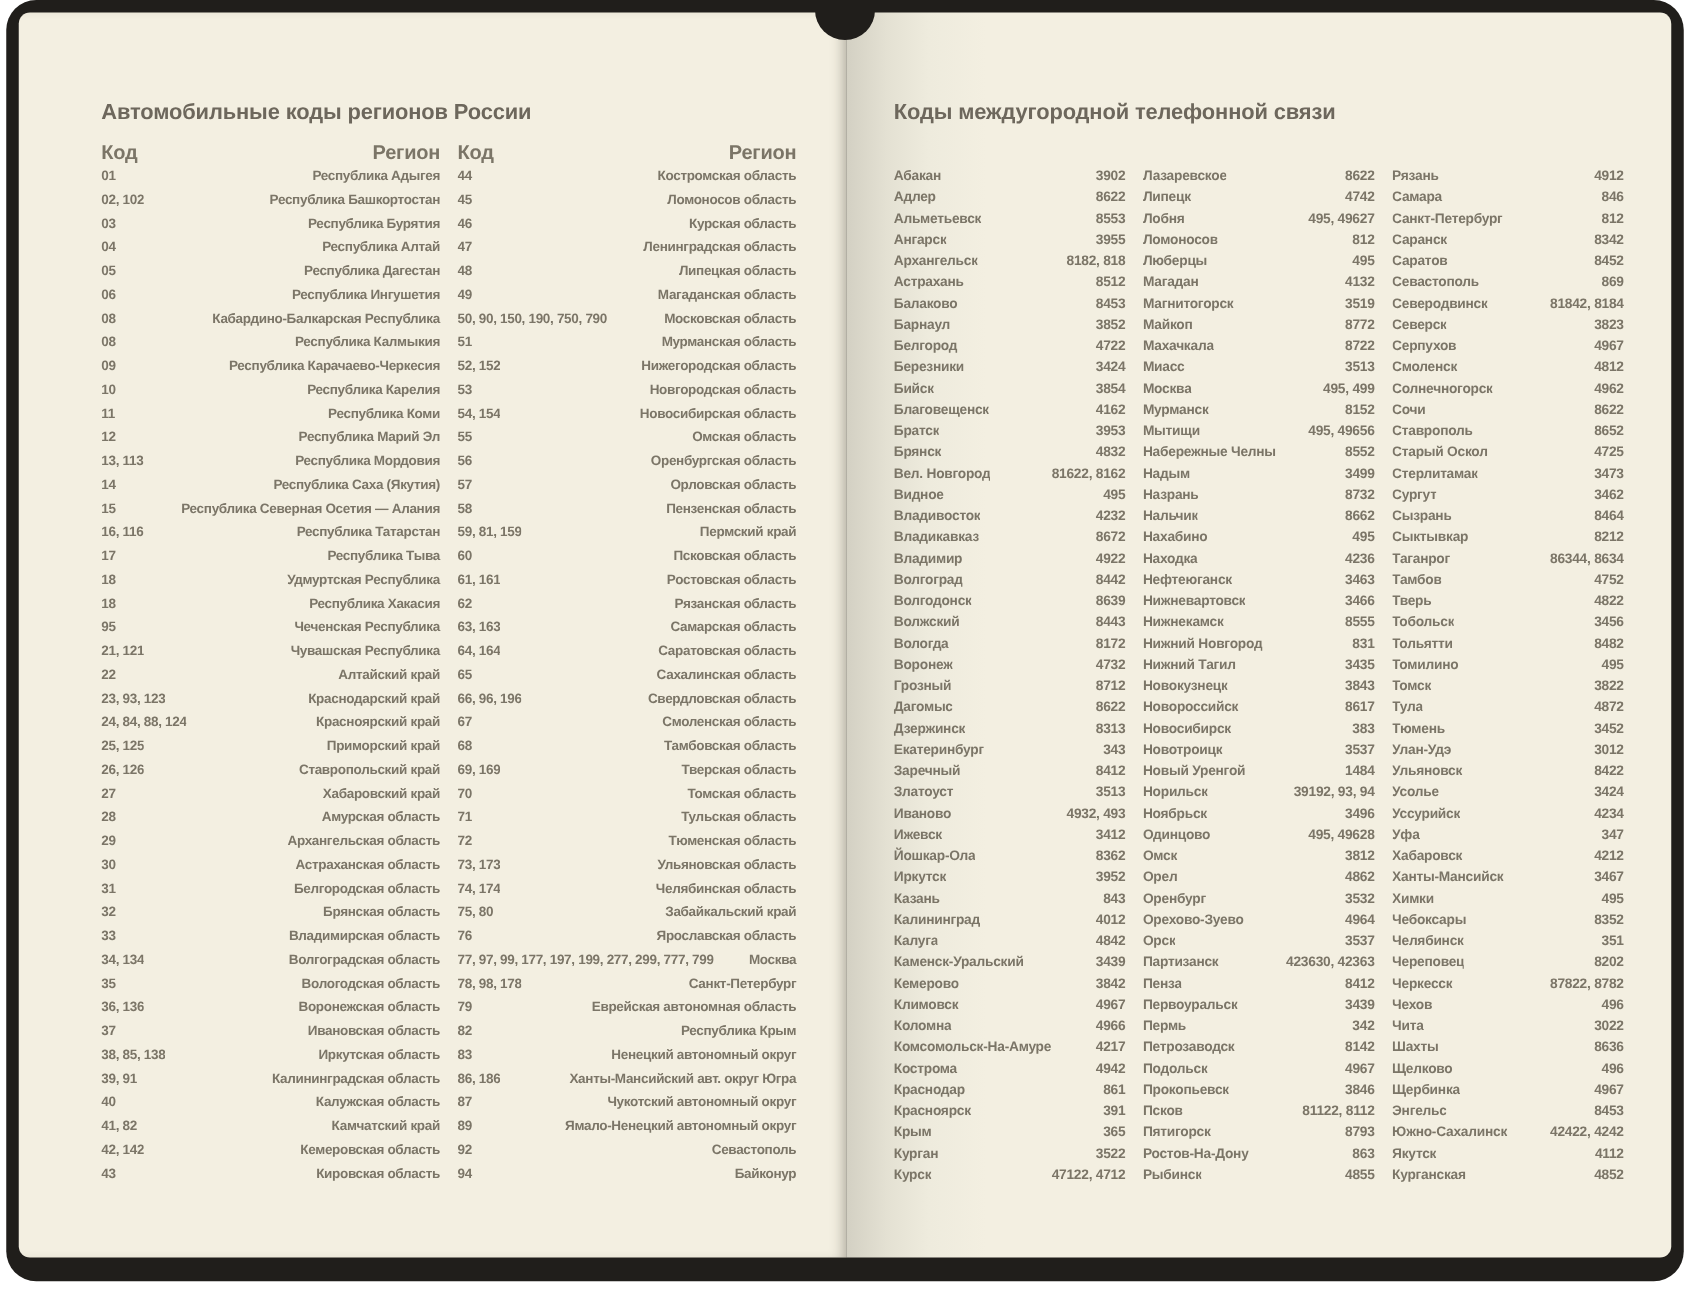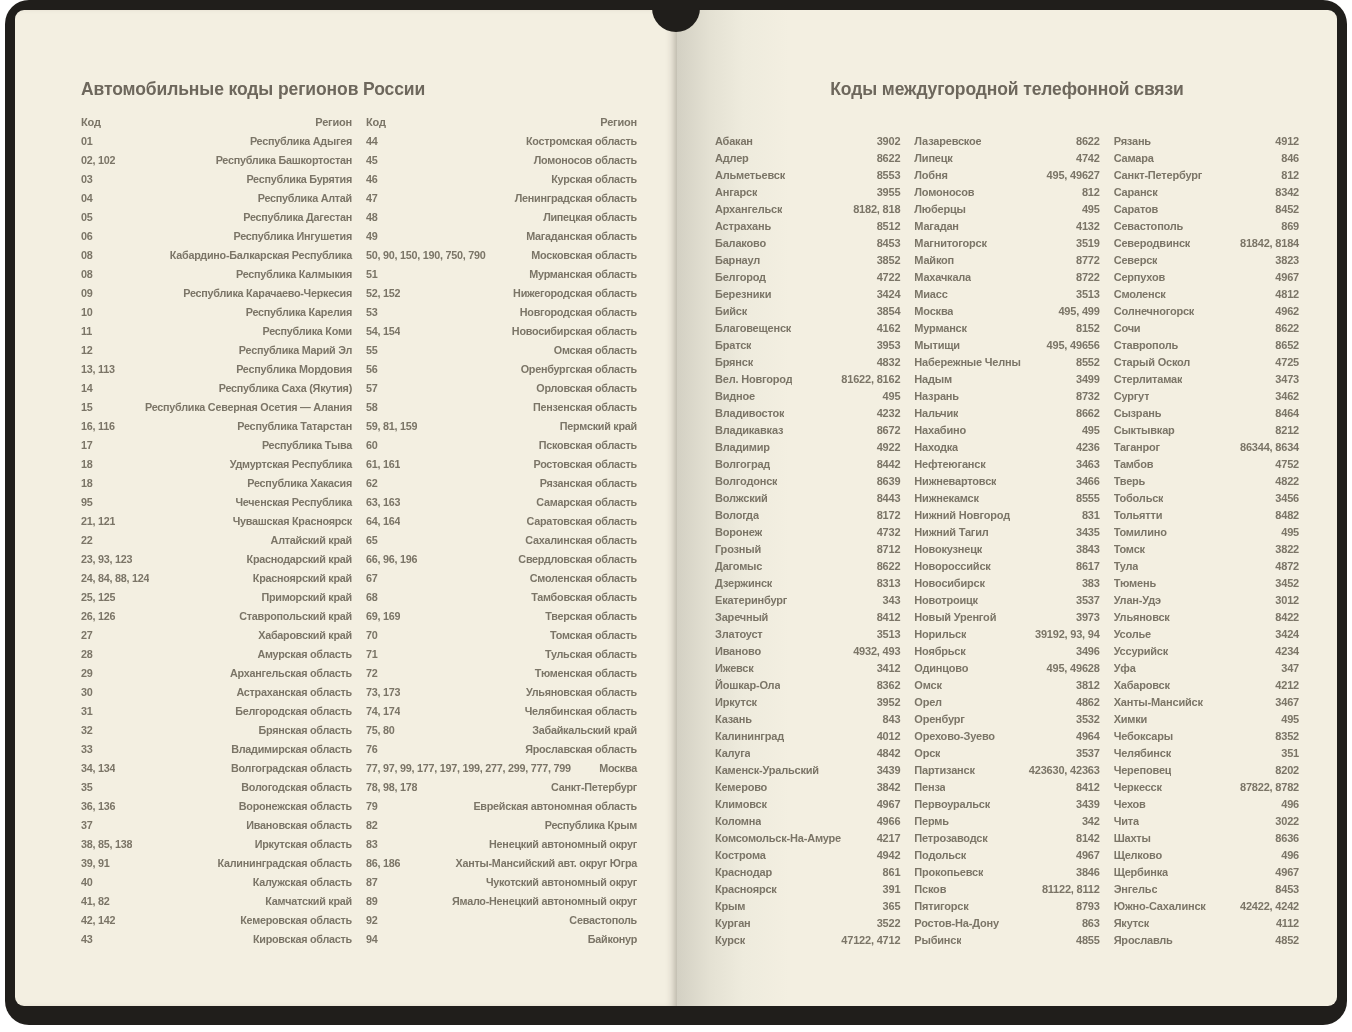"Коды междугородной телефонной связи" .title-right { text-align: center -> left }
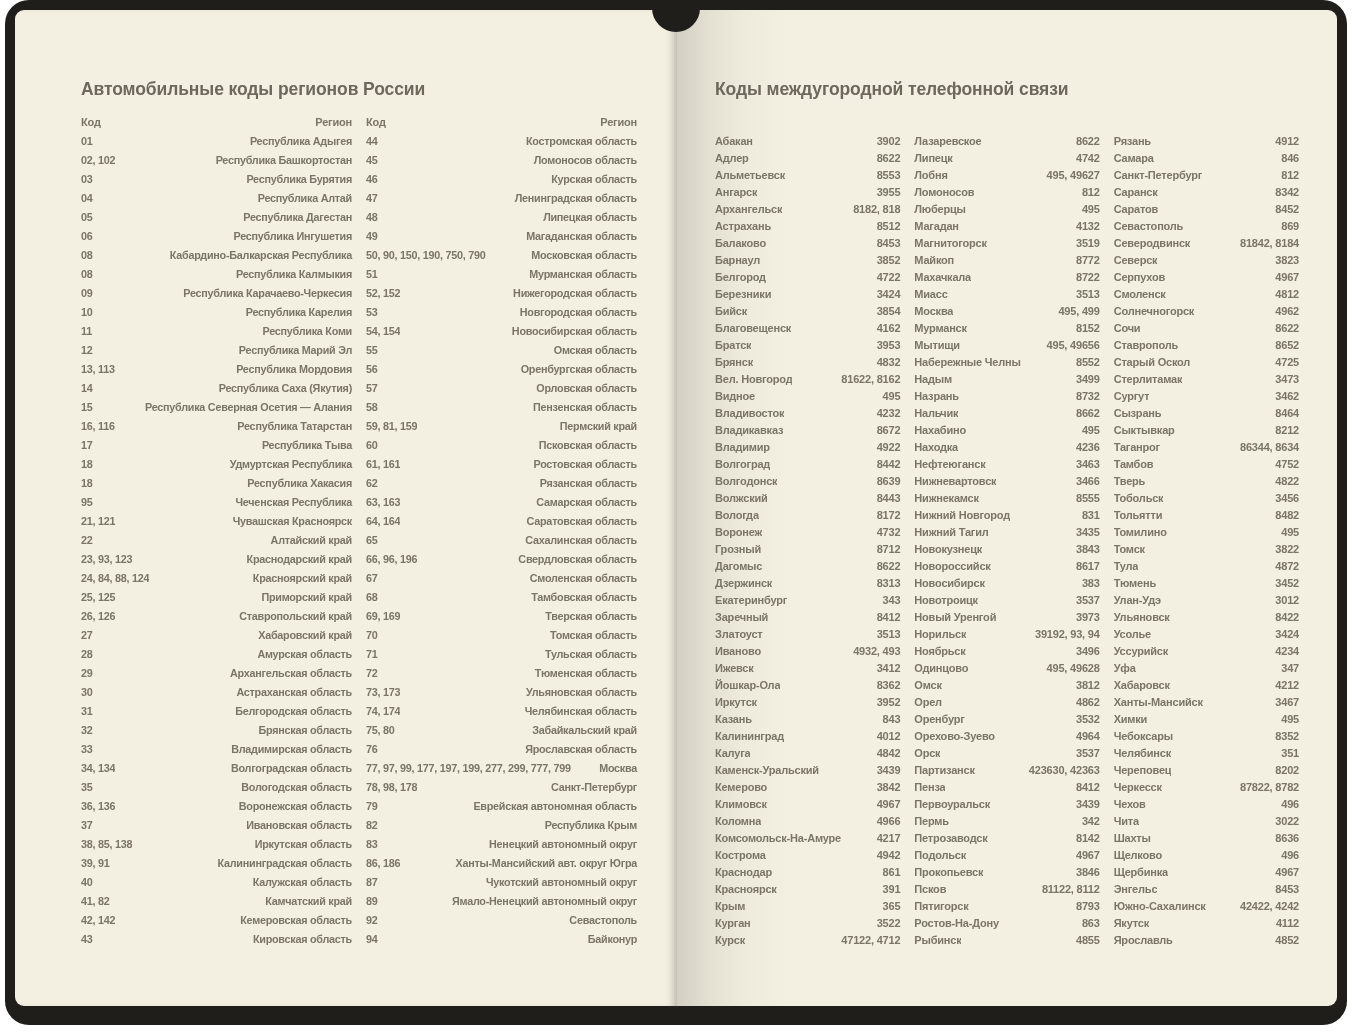"Код" .hdr-row { font-size: 11px -> 16px }
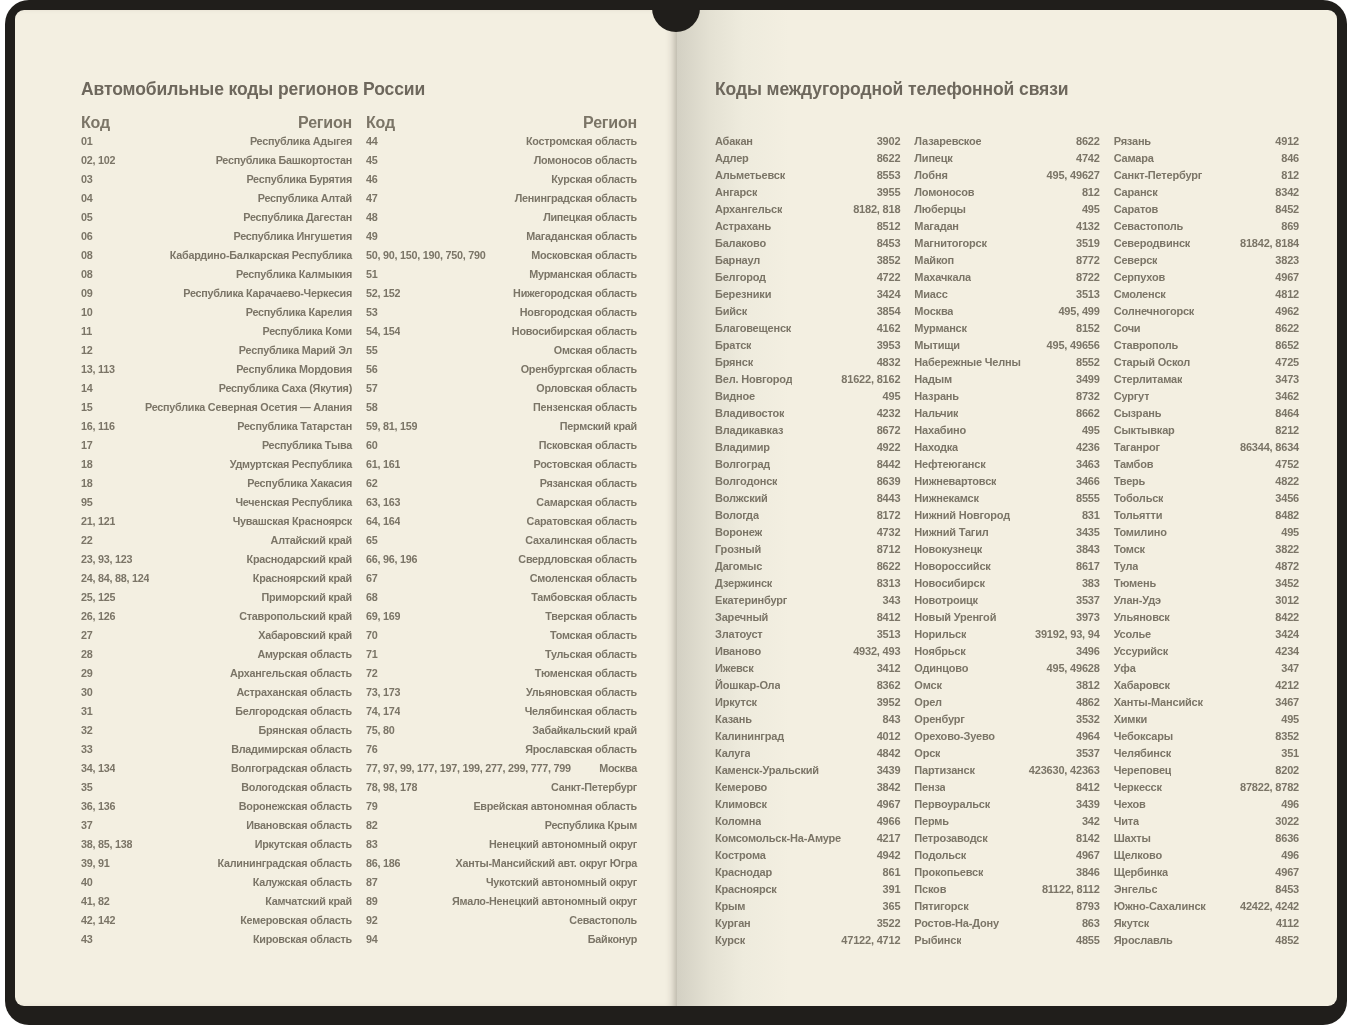"Чувашская Красноярск" span.cell-r { text: Красноярск -> Республика }
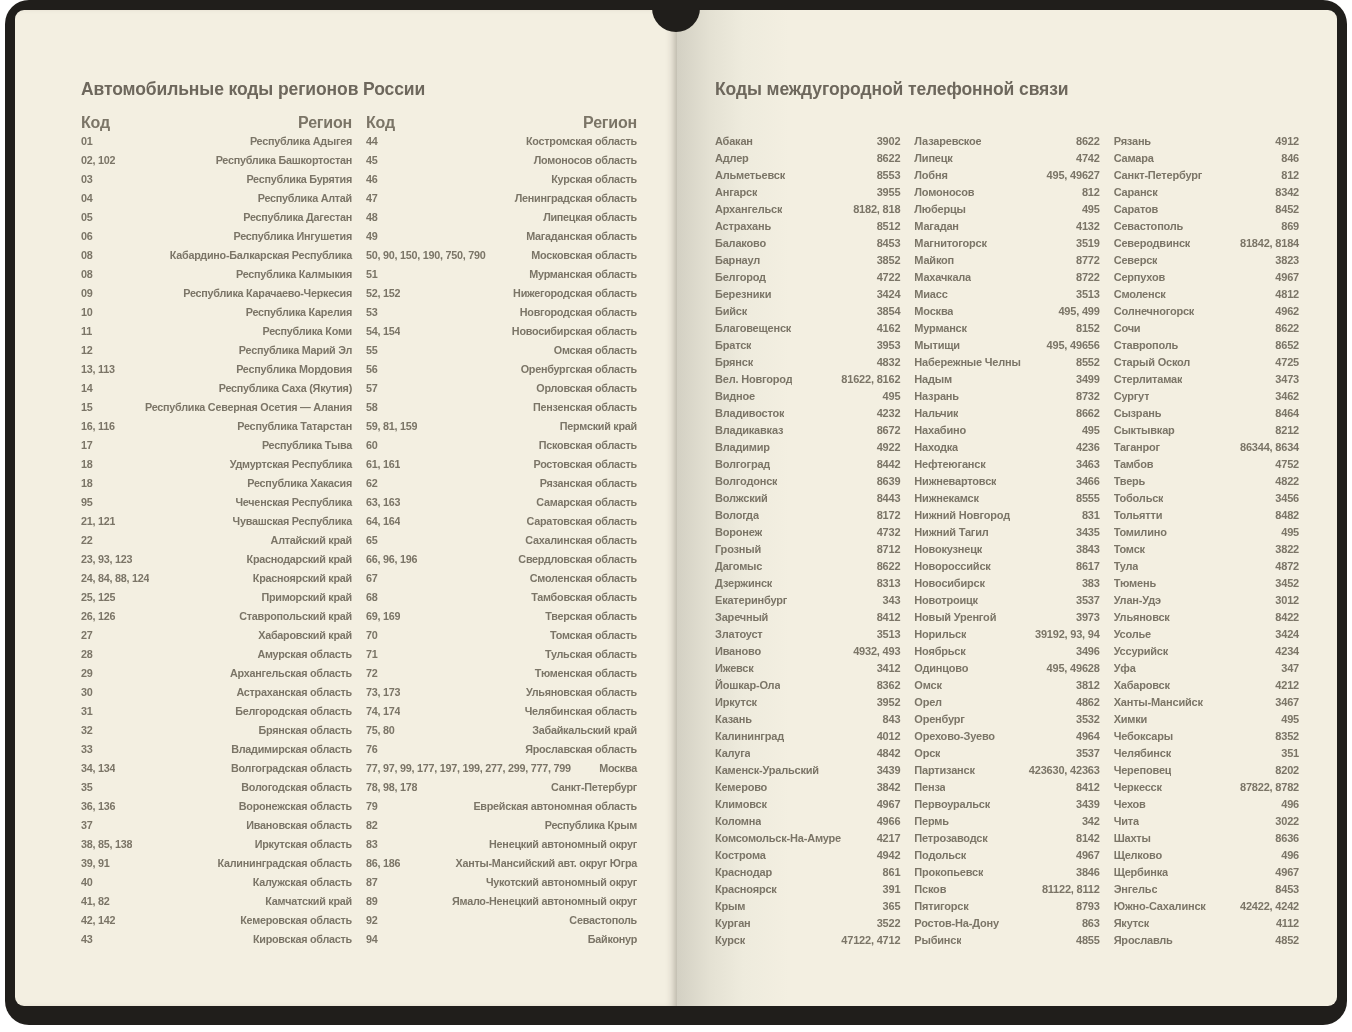"3973" span.cell-r { text: 3973 -> 1484 }
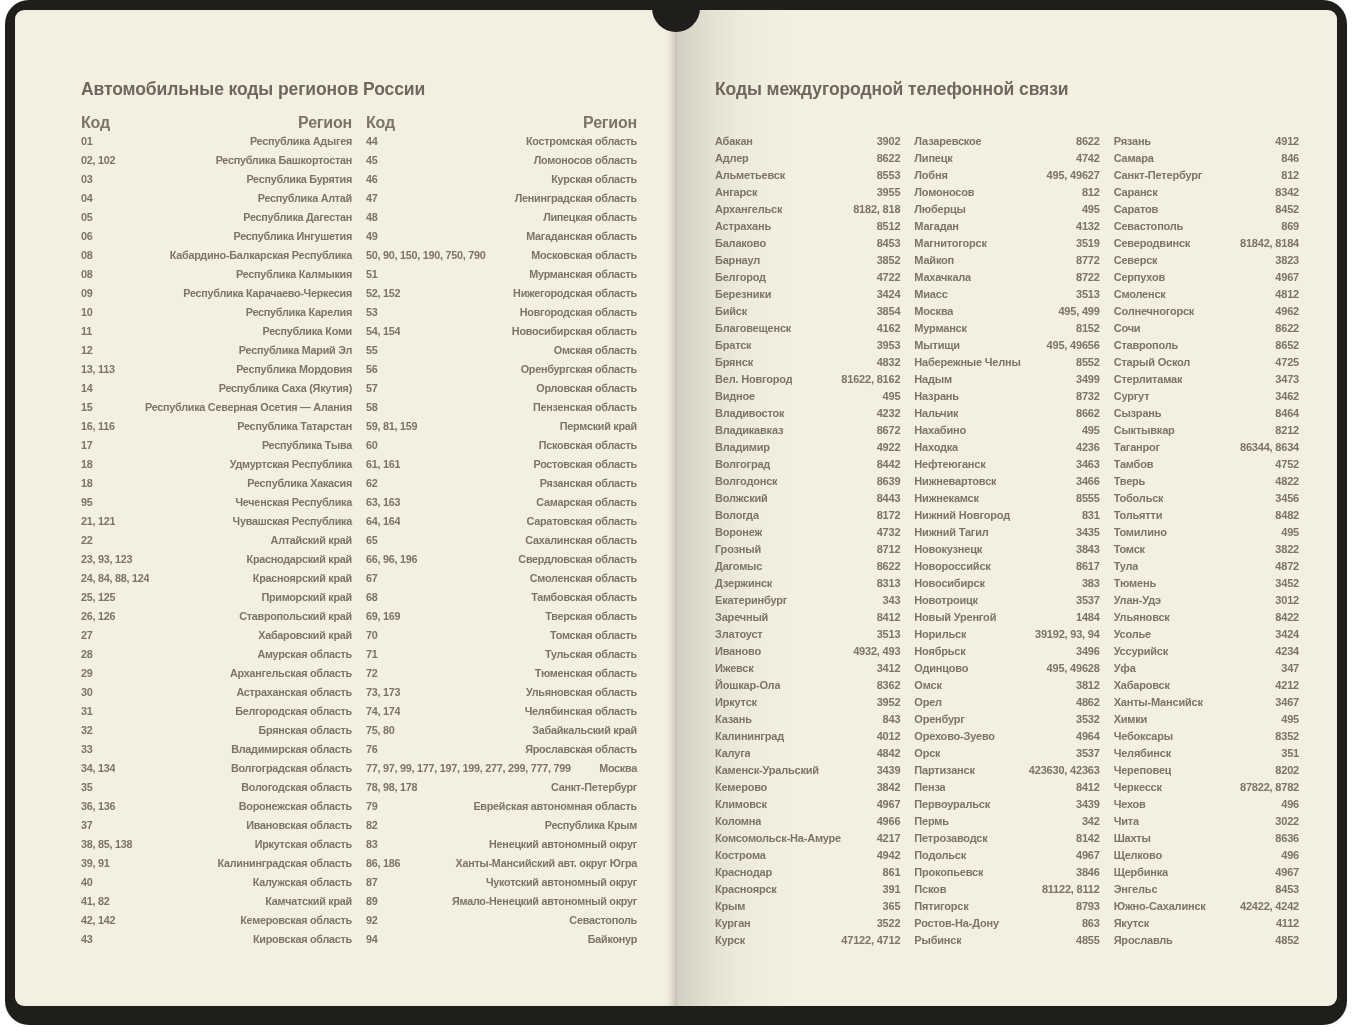"Ярославль" span.cell-l { text: Ярославль -> Курганская }
